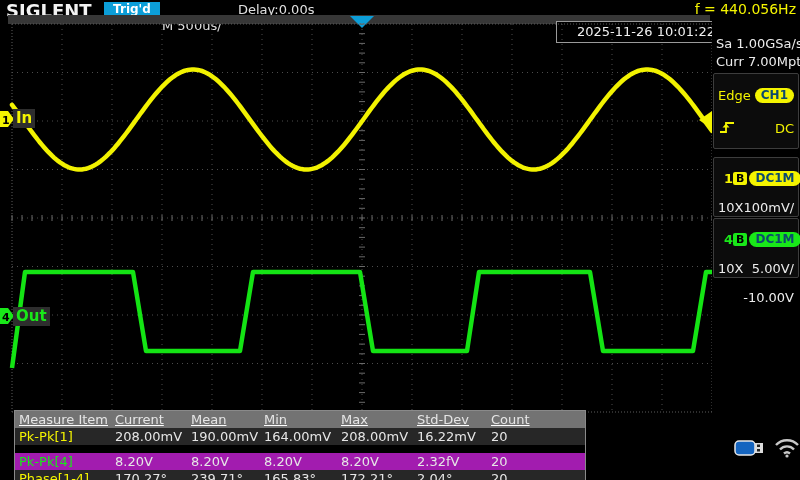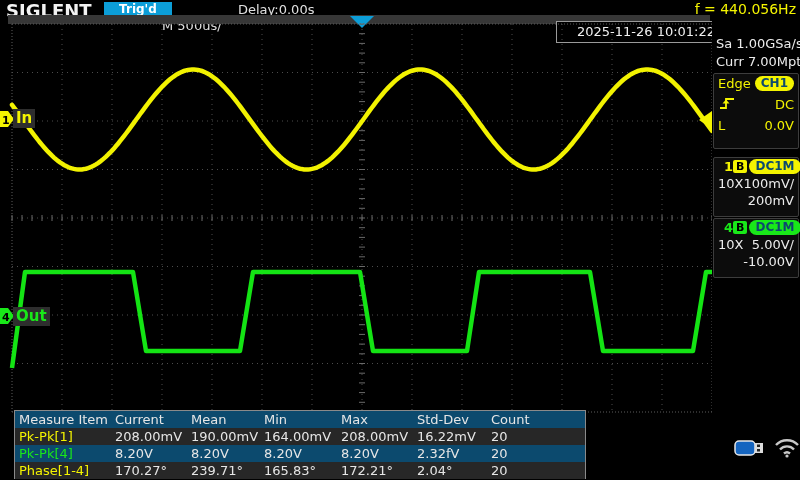"Trig'd" #trig-badge { width: 68px -> 56px }
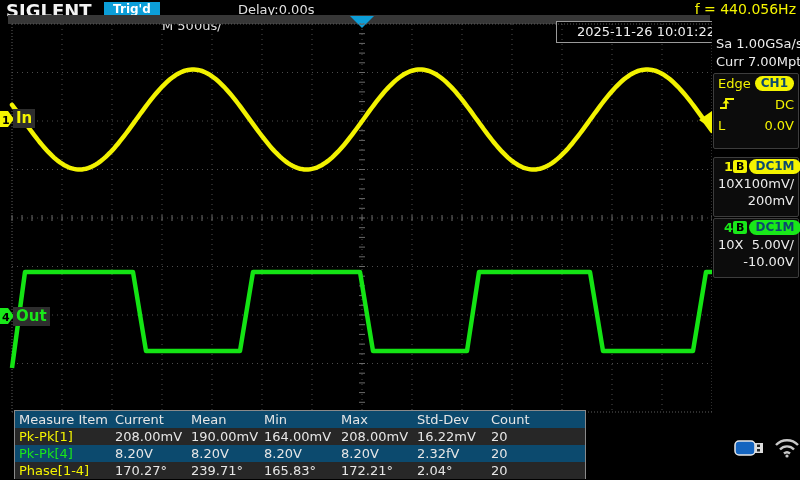"Edge" .sb-row { margin-top: none -> 12px }
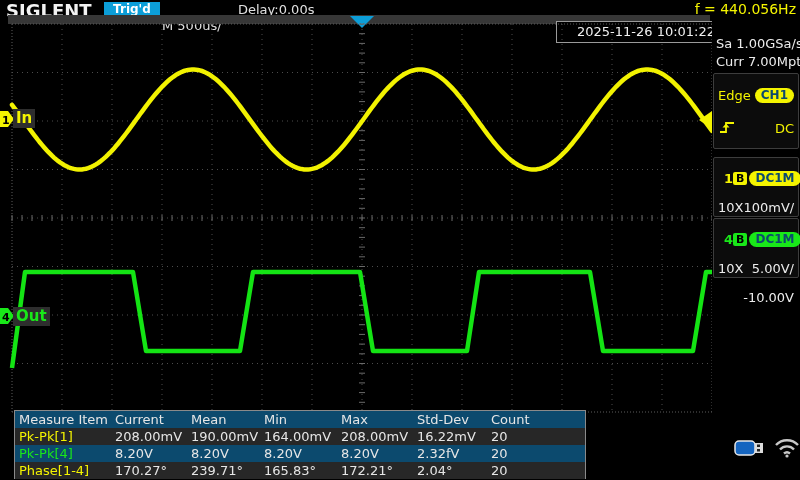"Measure Item" .mt-header { background: #0c4a6e -> #737373; text-decoration: none -> underline }
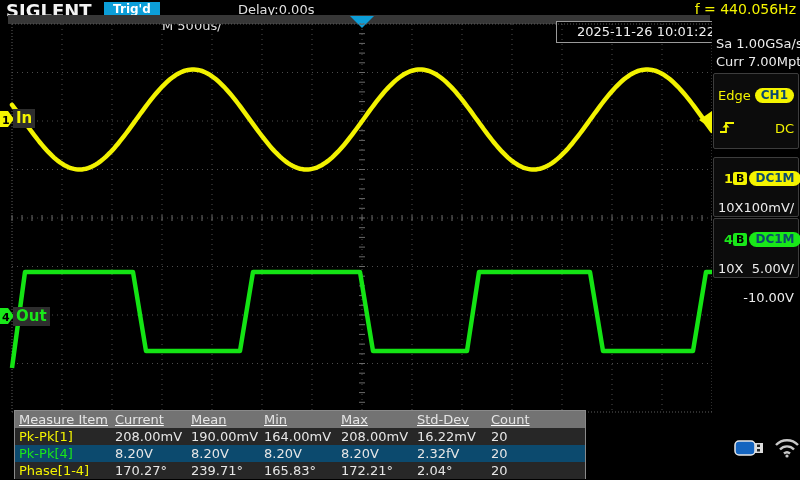"Pk-Pk[4]" .mt-r1 { background: #0c4a6e -> #a21caf; margin-top: none -> 8px }
